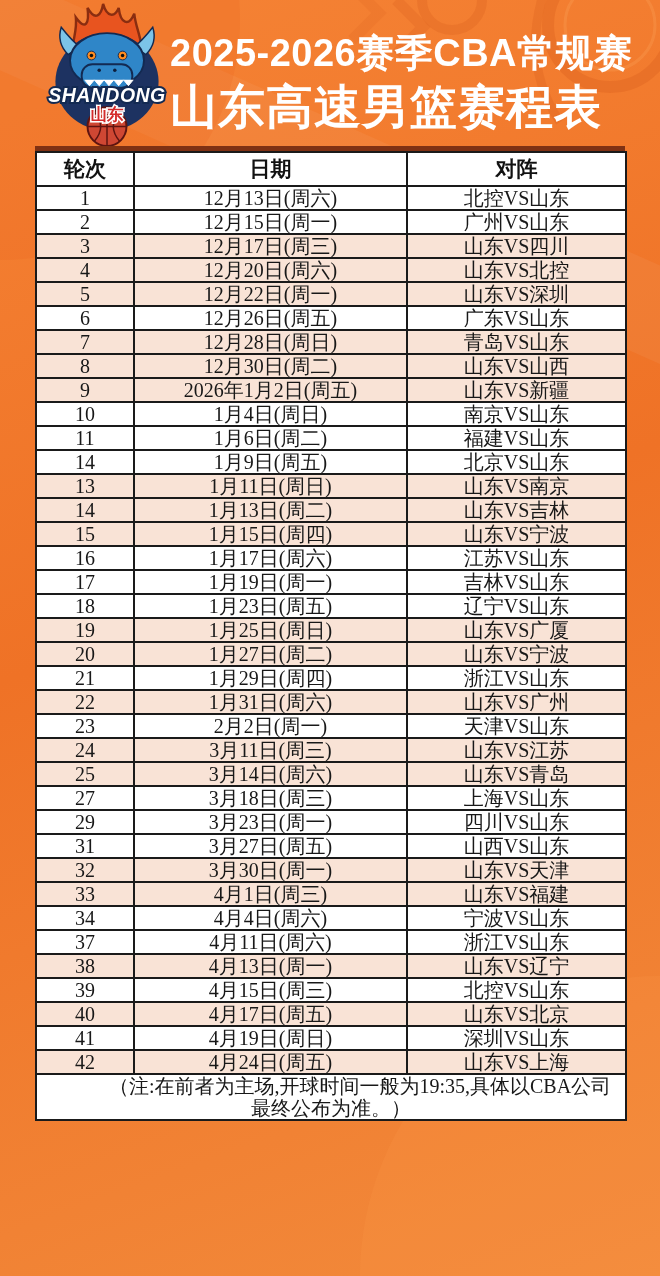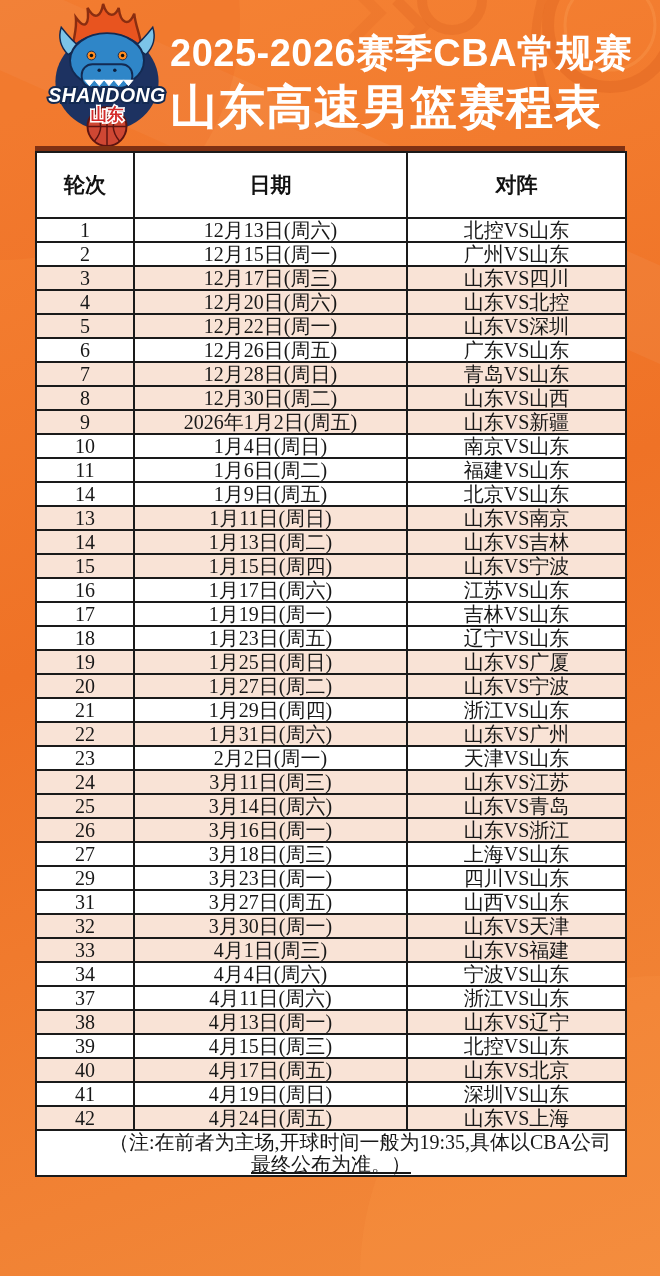"轮次" table.schedule th { padding: 16px -> 0 }
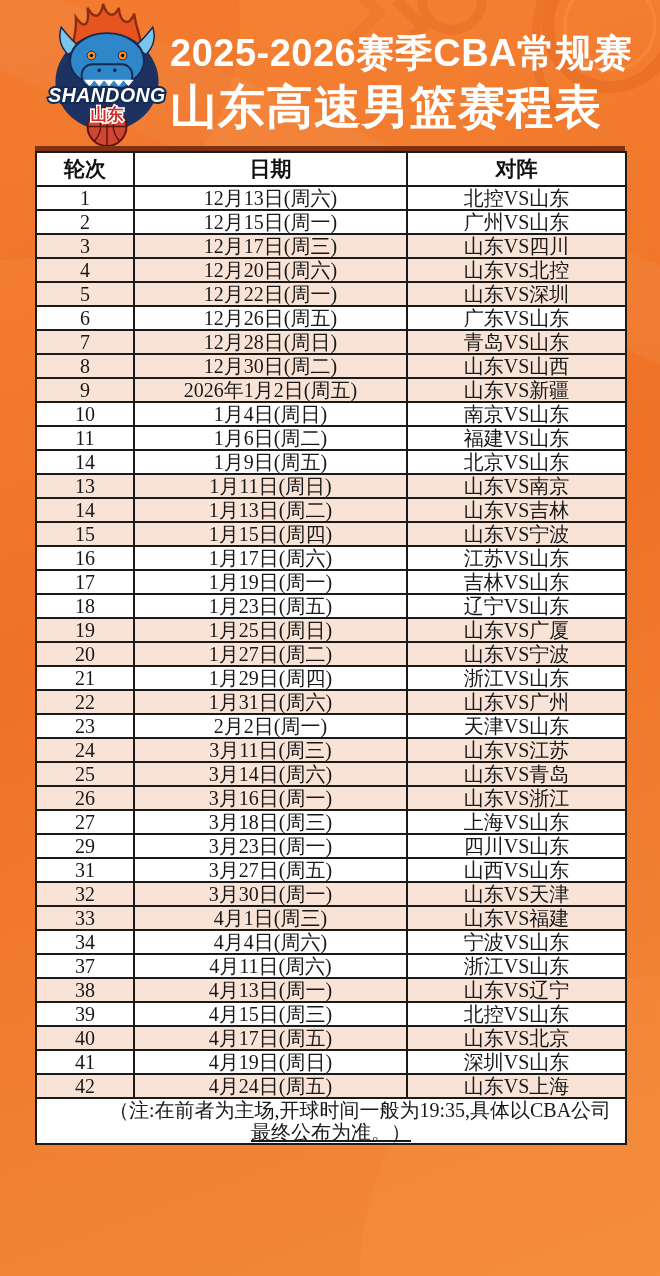"26" tr.shaded { html: <tr> <td>26</td> <td>3月16日(周一)</td> <td>山东VS浙江</td> </tr> -> none }
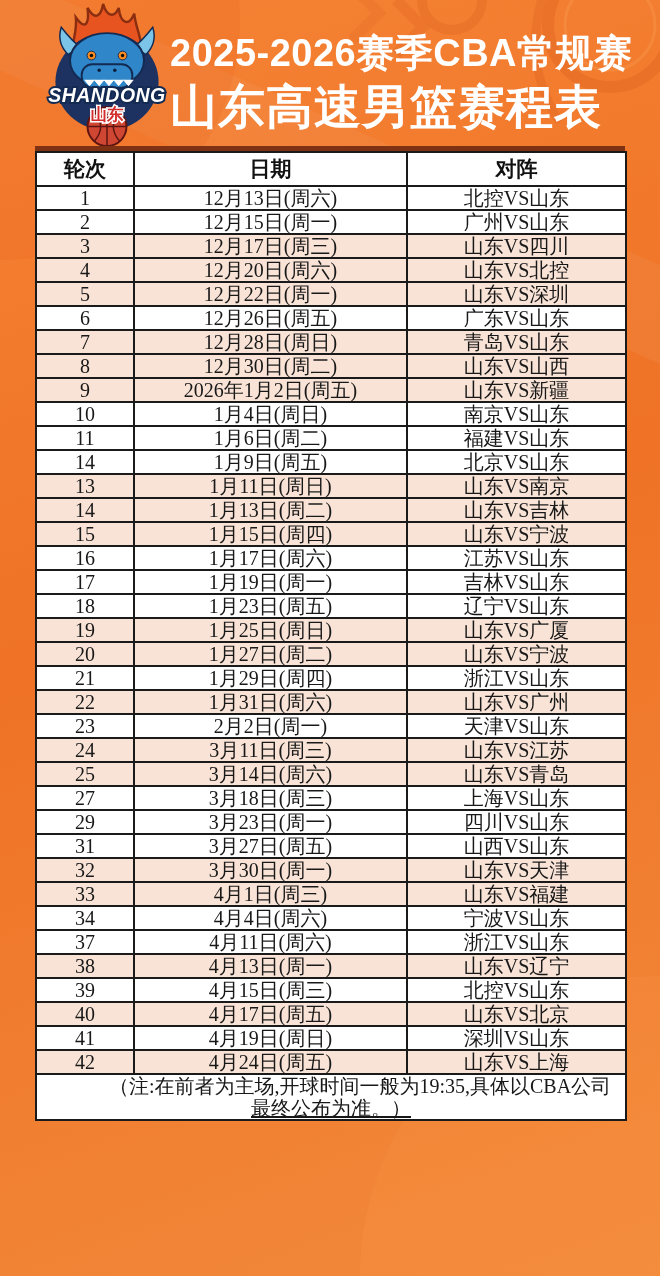"最终公布为准。）" .note-l2 { text-decoration: underline -> none }
